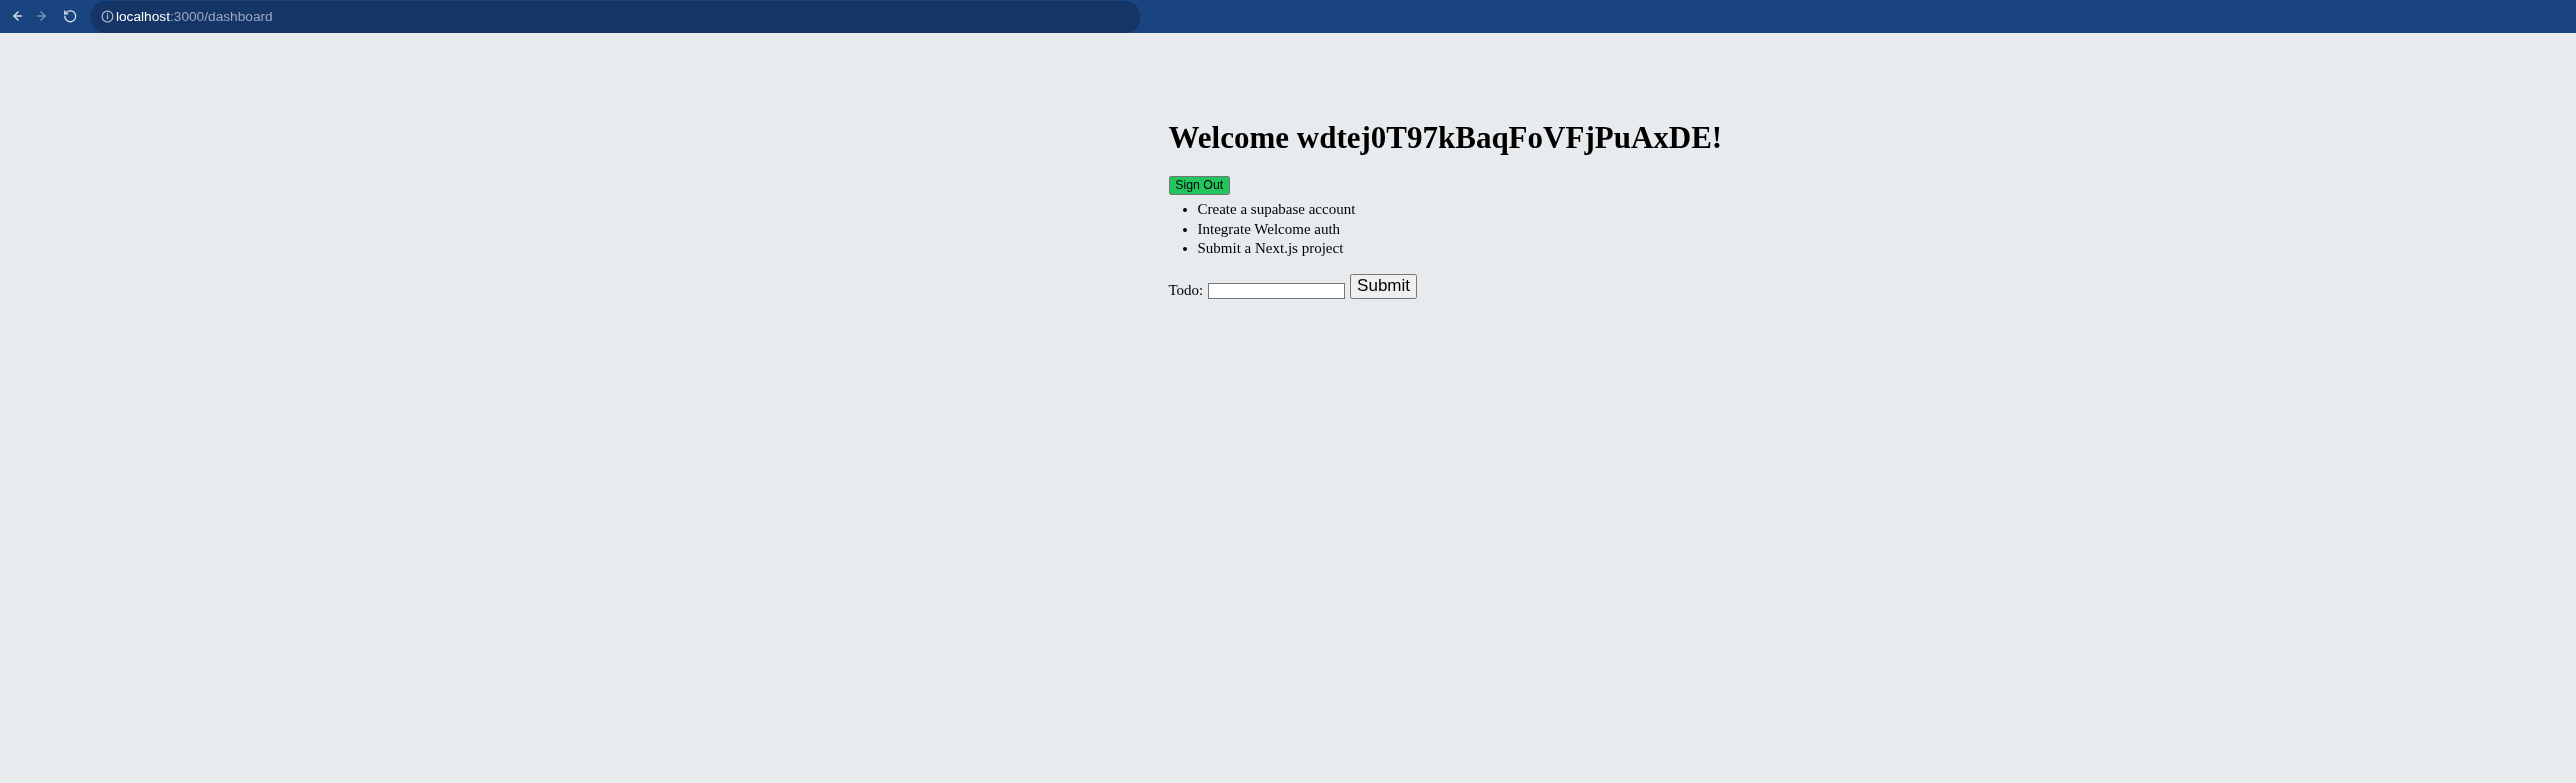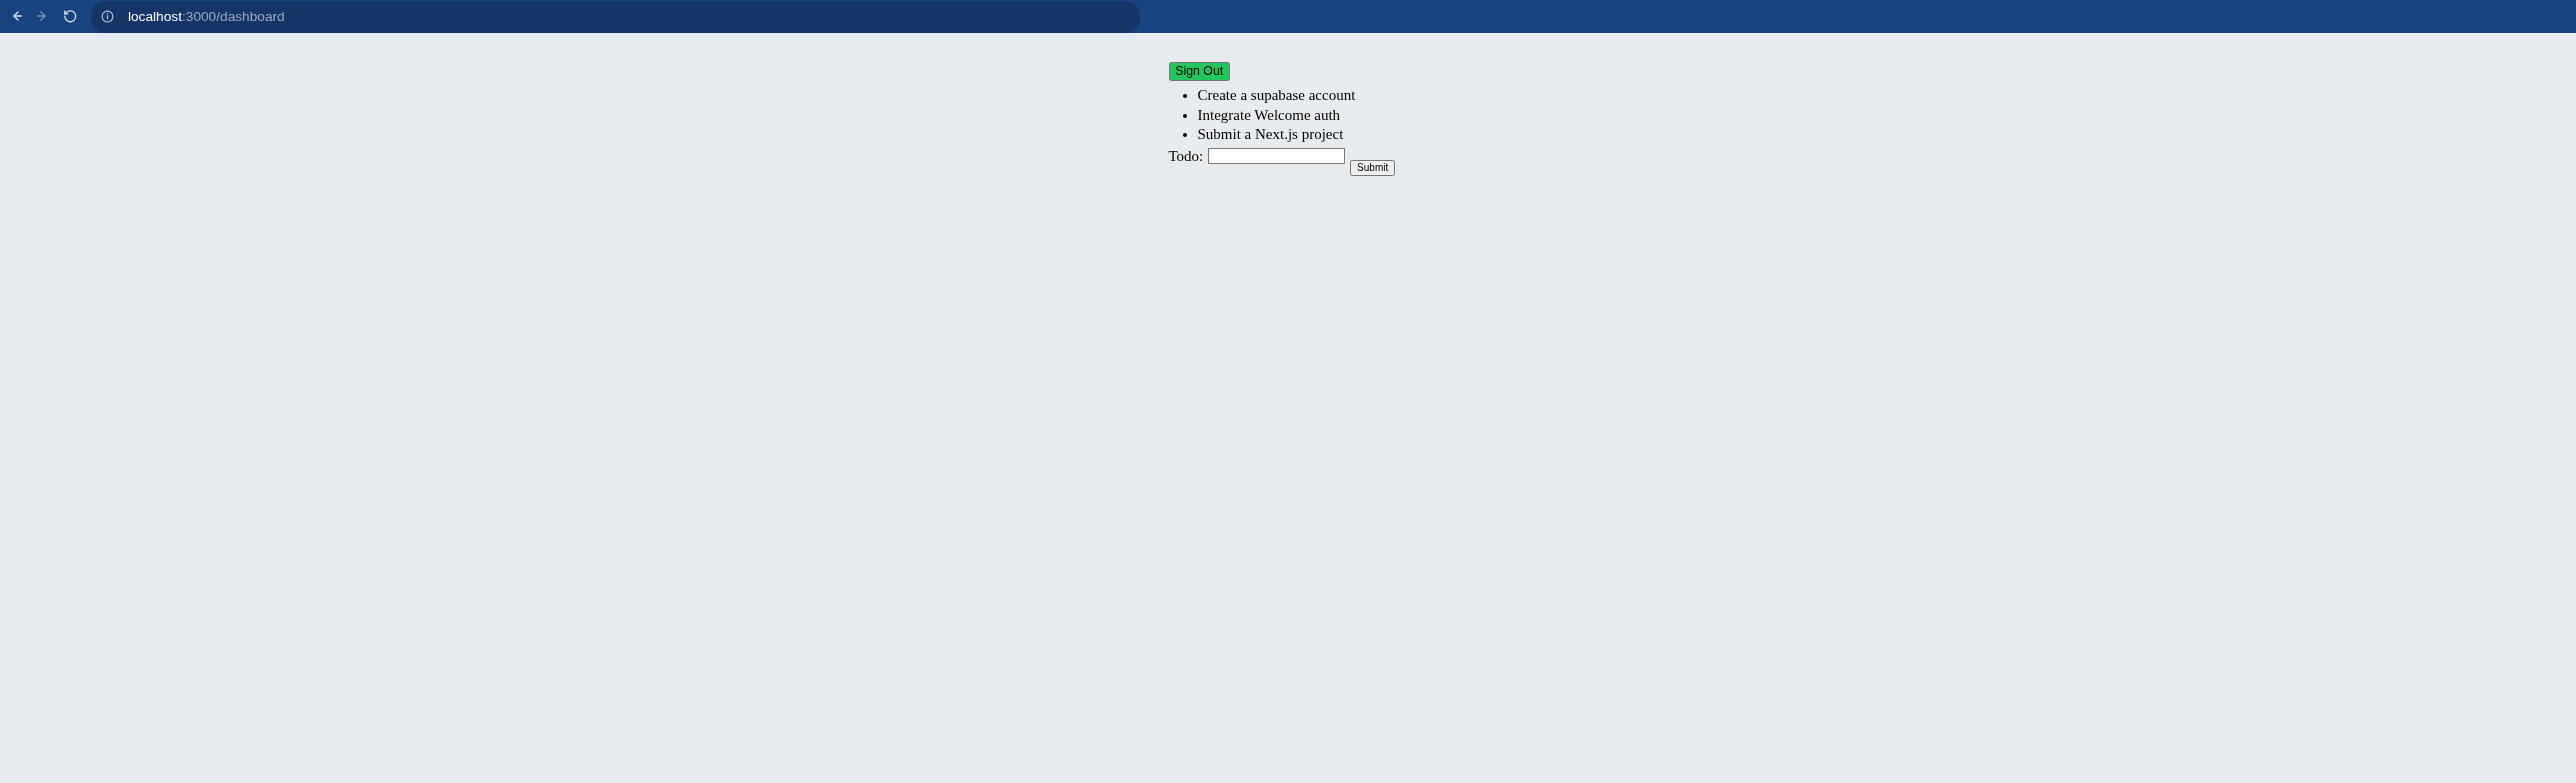"localhost:3000/dashboard" .address-bar { gap: 14px -> 2px }
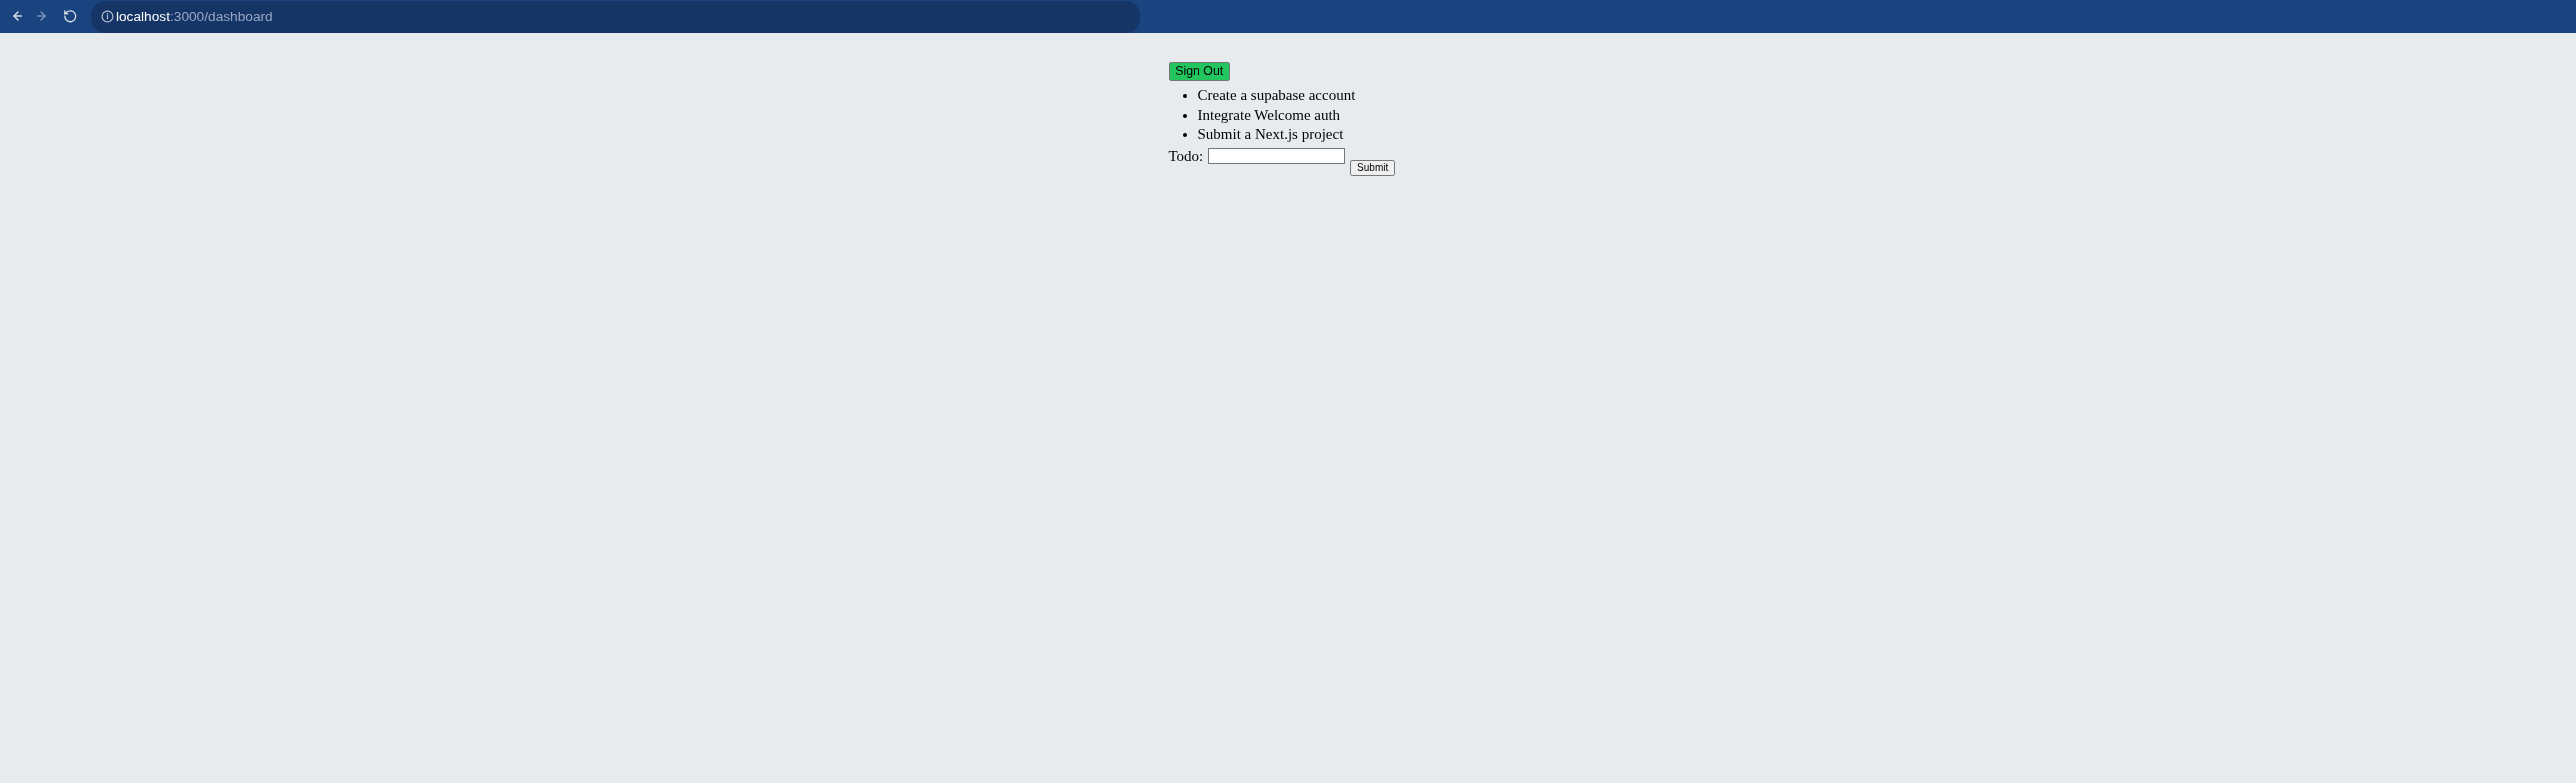"Welcome wdtej0T97kBaqFoVFjPuAxDE!" h1 { html: none -> <h1>Welcome wdtej0T97kBaqFoVFjPuAxDE!</h1> }
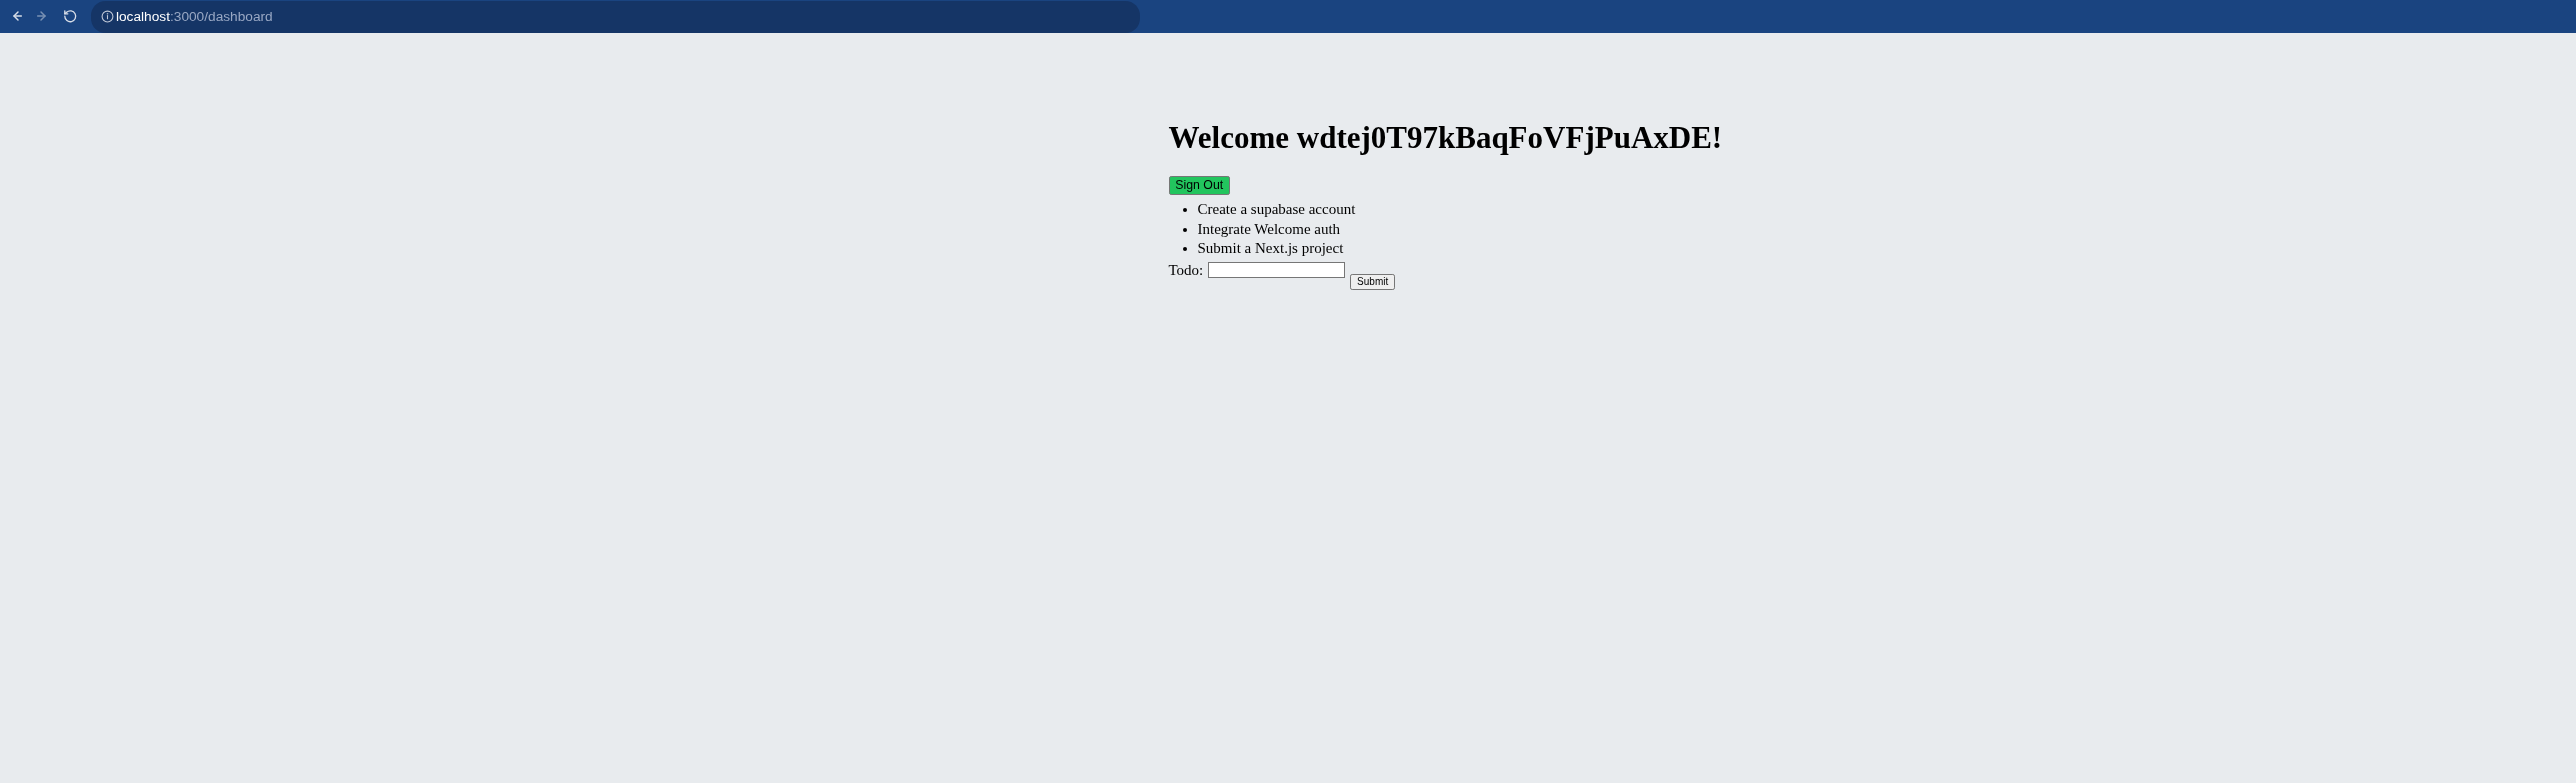"Todo:" .todo-form { align-items: flex-start -> flex-end }
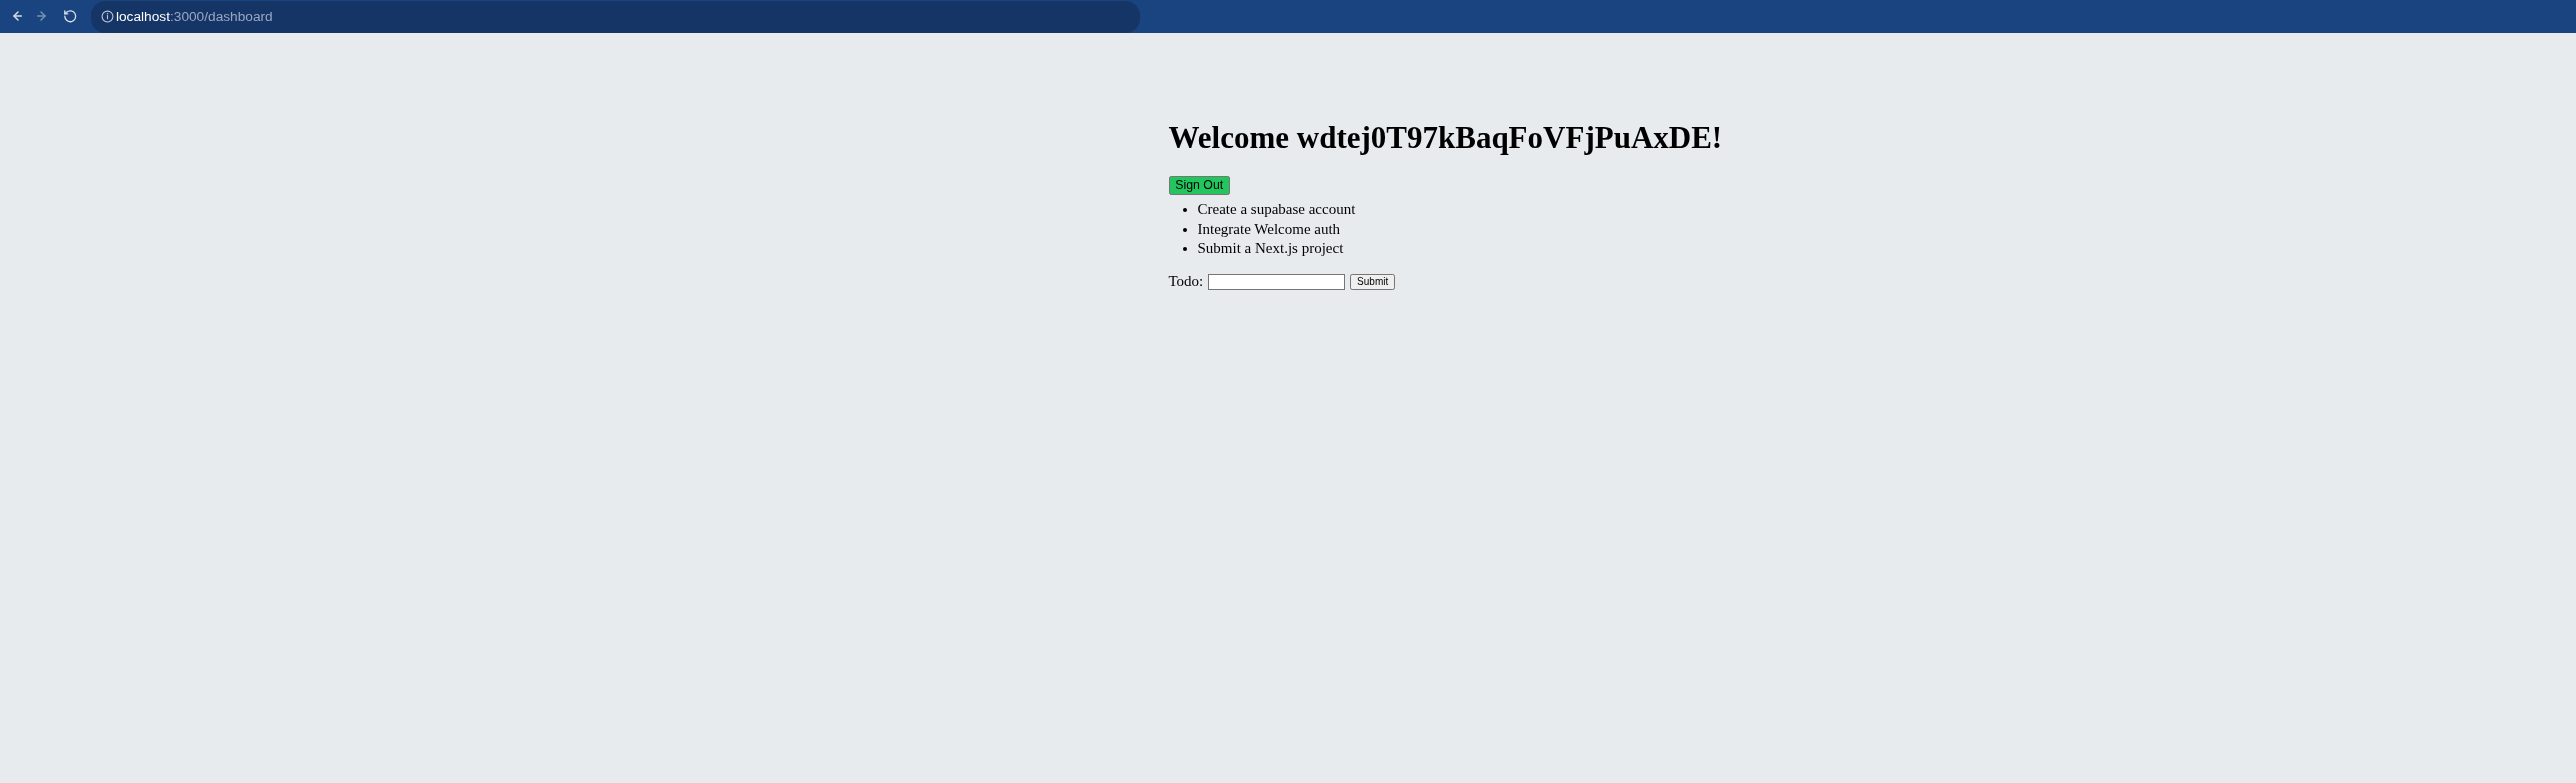"Submit" .submit-btn { font-size: 10px -> 17px }
